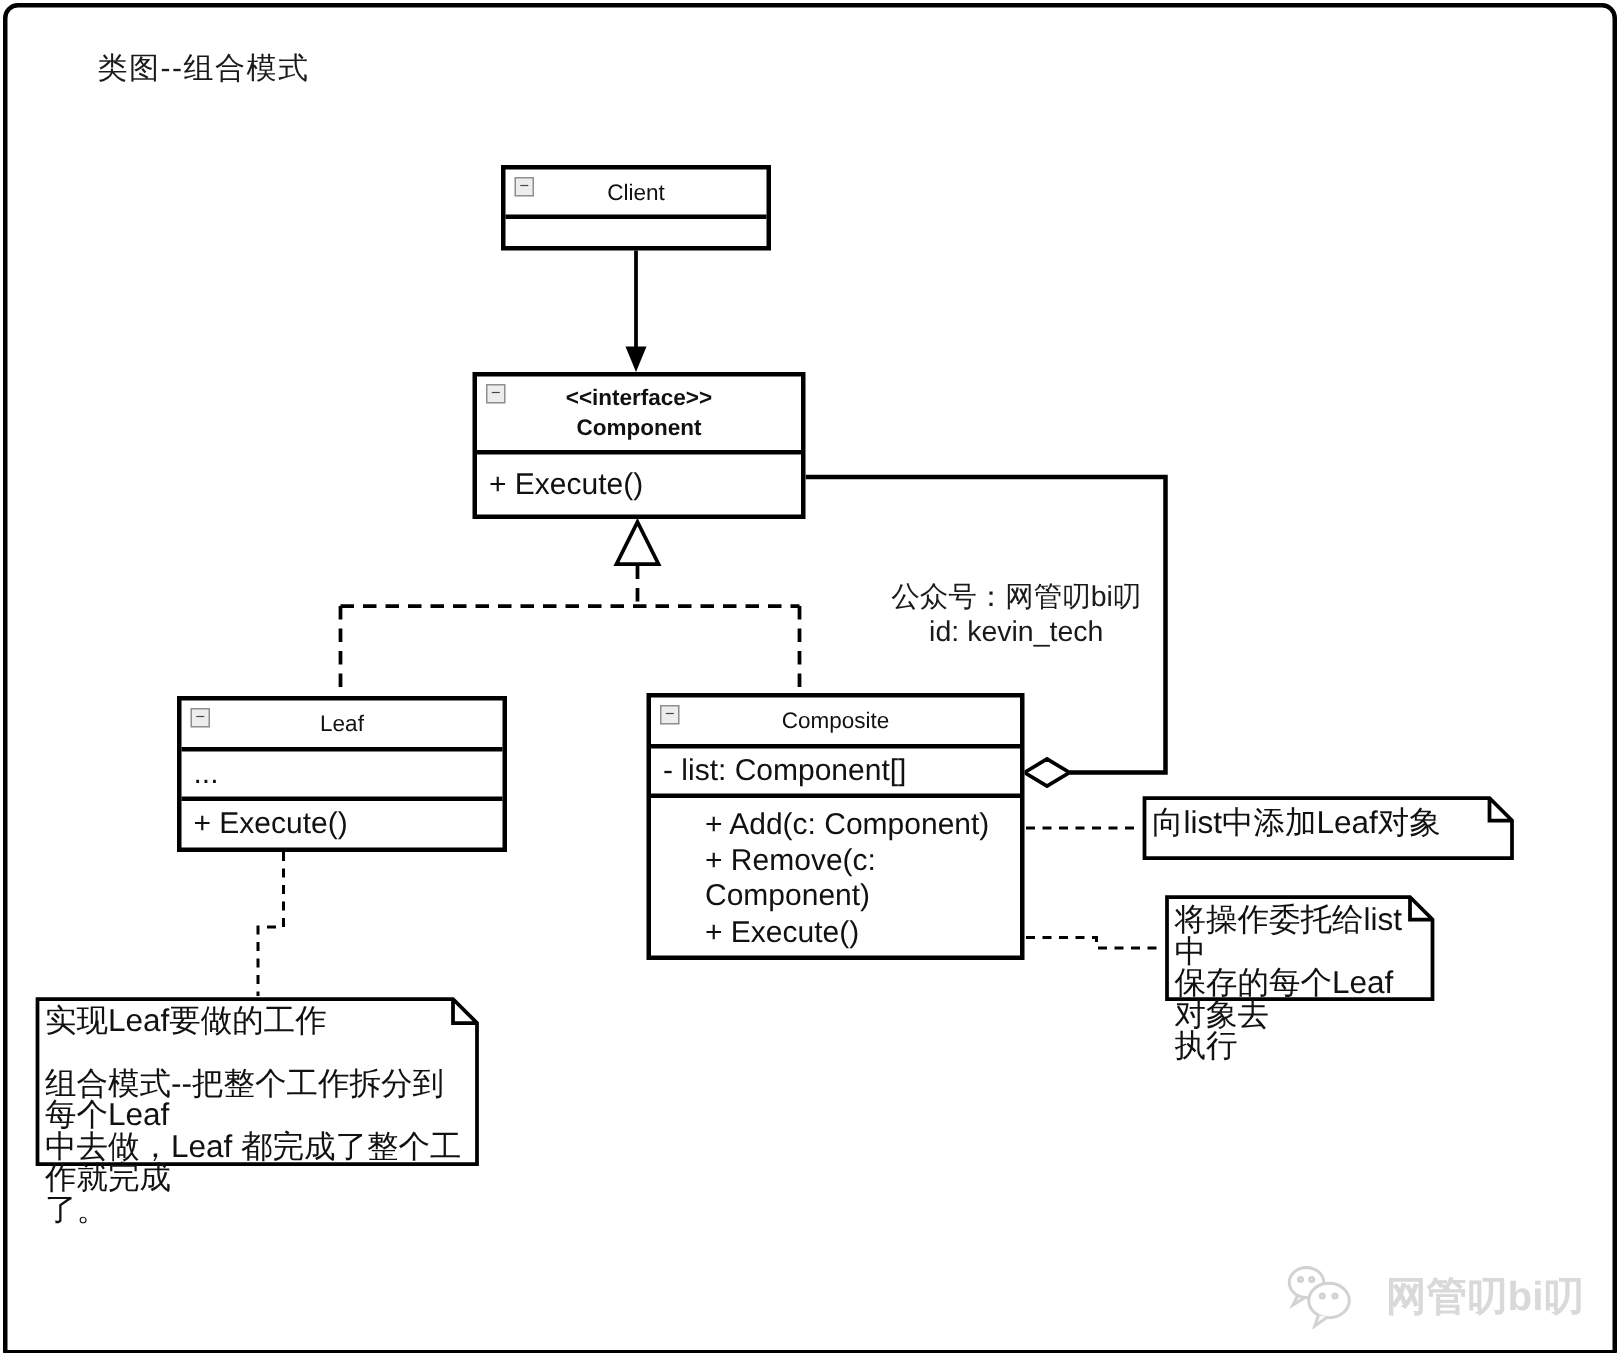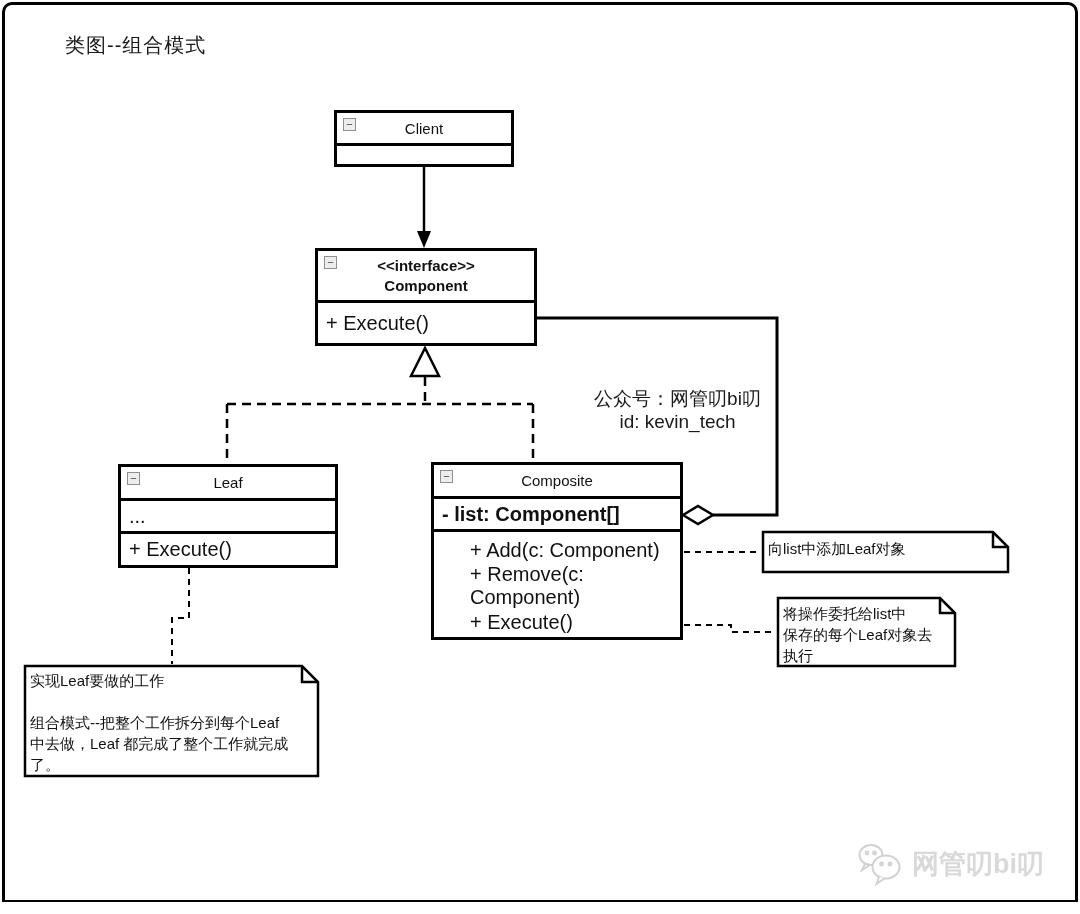"- list: Component[]" .box-composite .attr-row { font-weight: bold -> none }
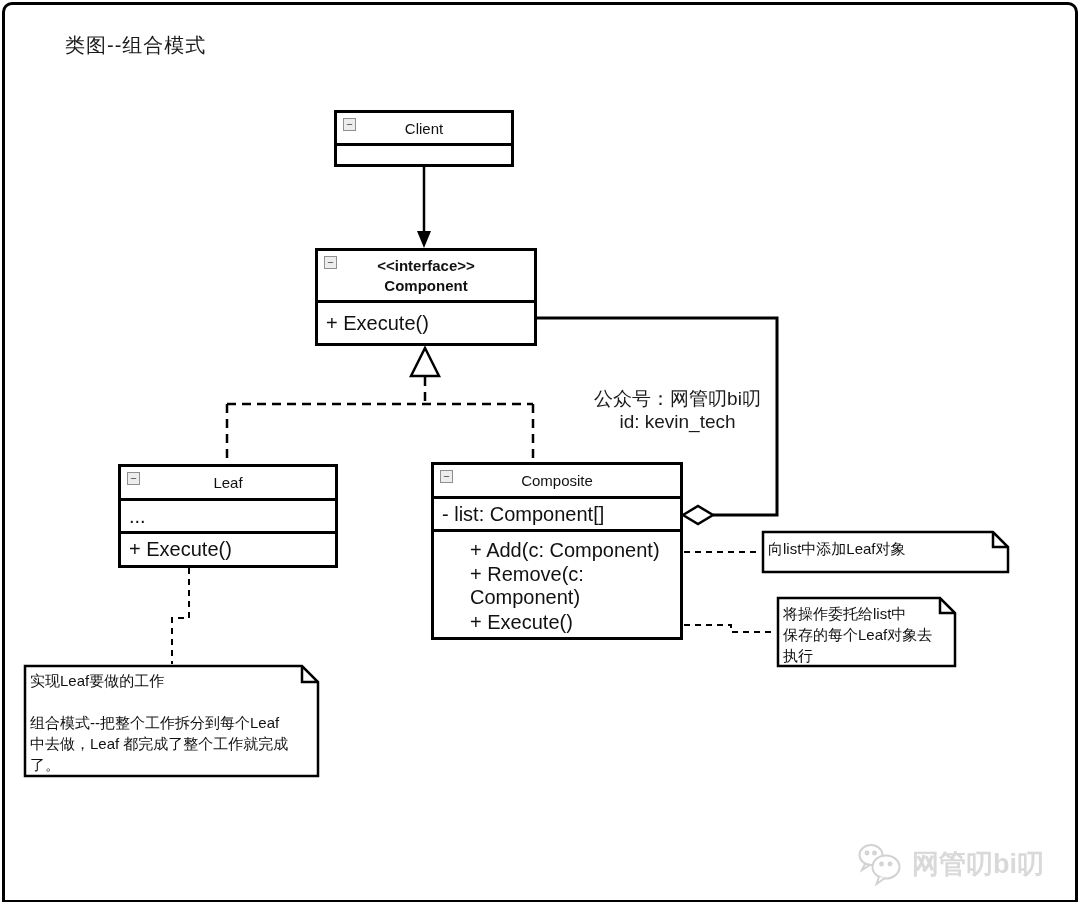"向list中添加Leaf对象" .note-text { font-size: 15px -> 21px }
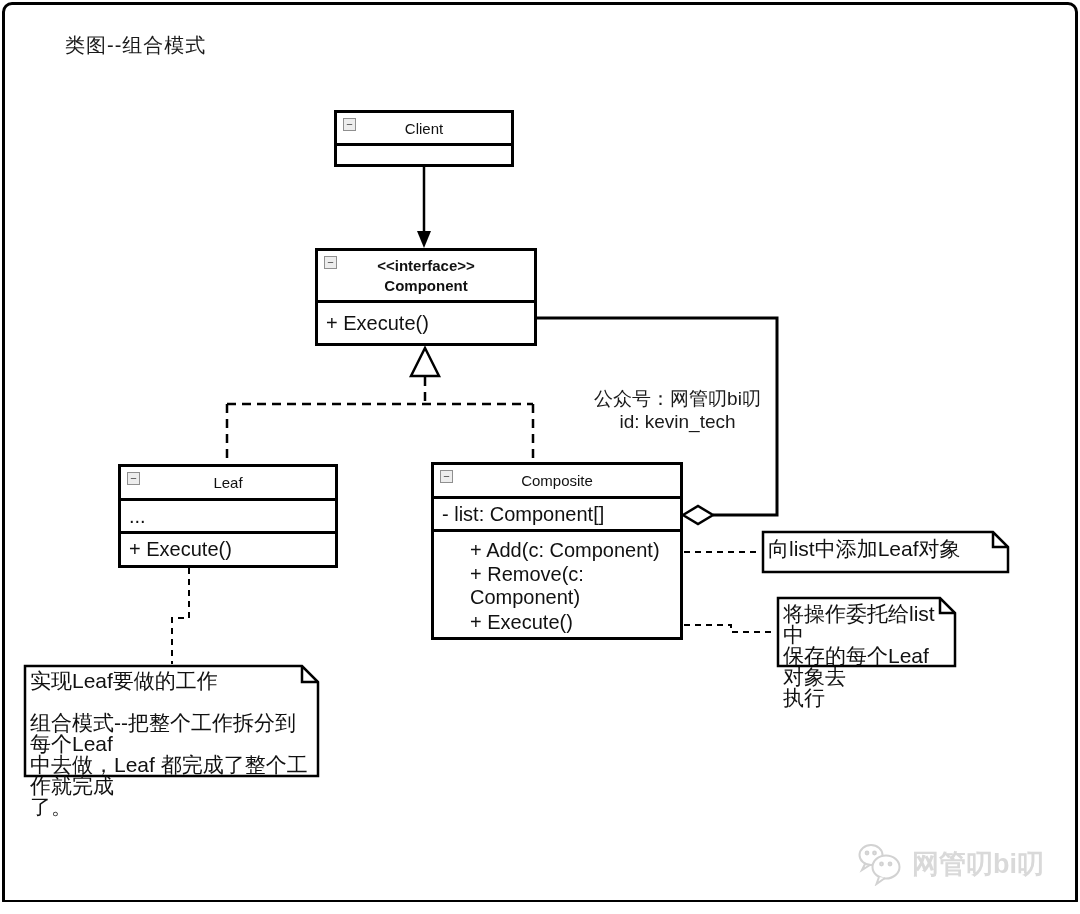"网管叨bi叨" .wm-footer-text { margin-left: 8px -> 20px }
